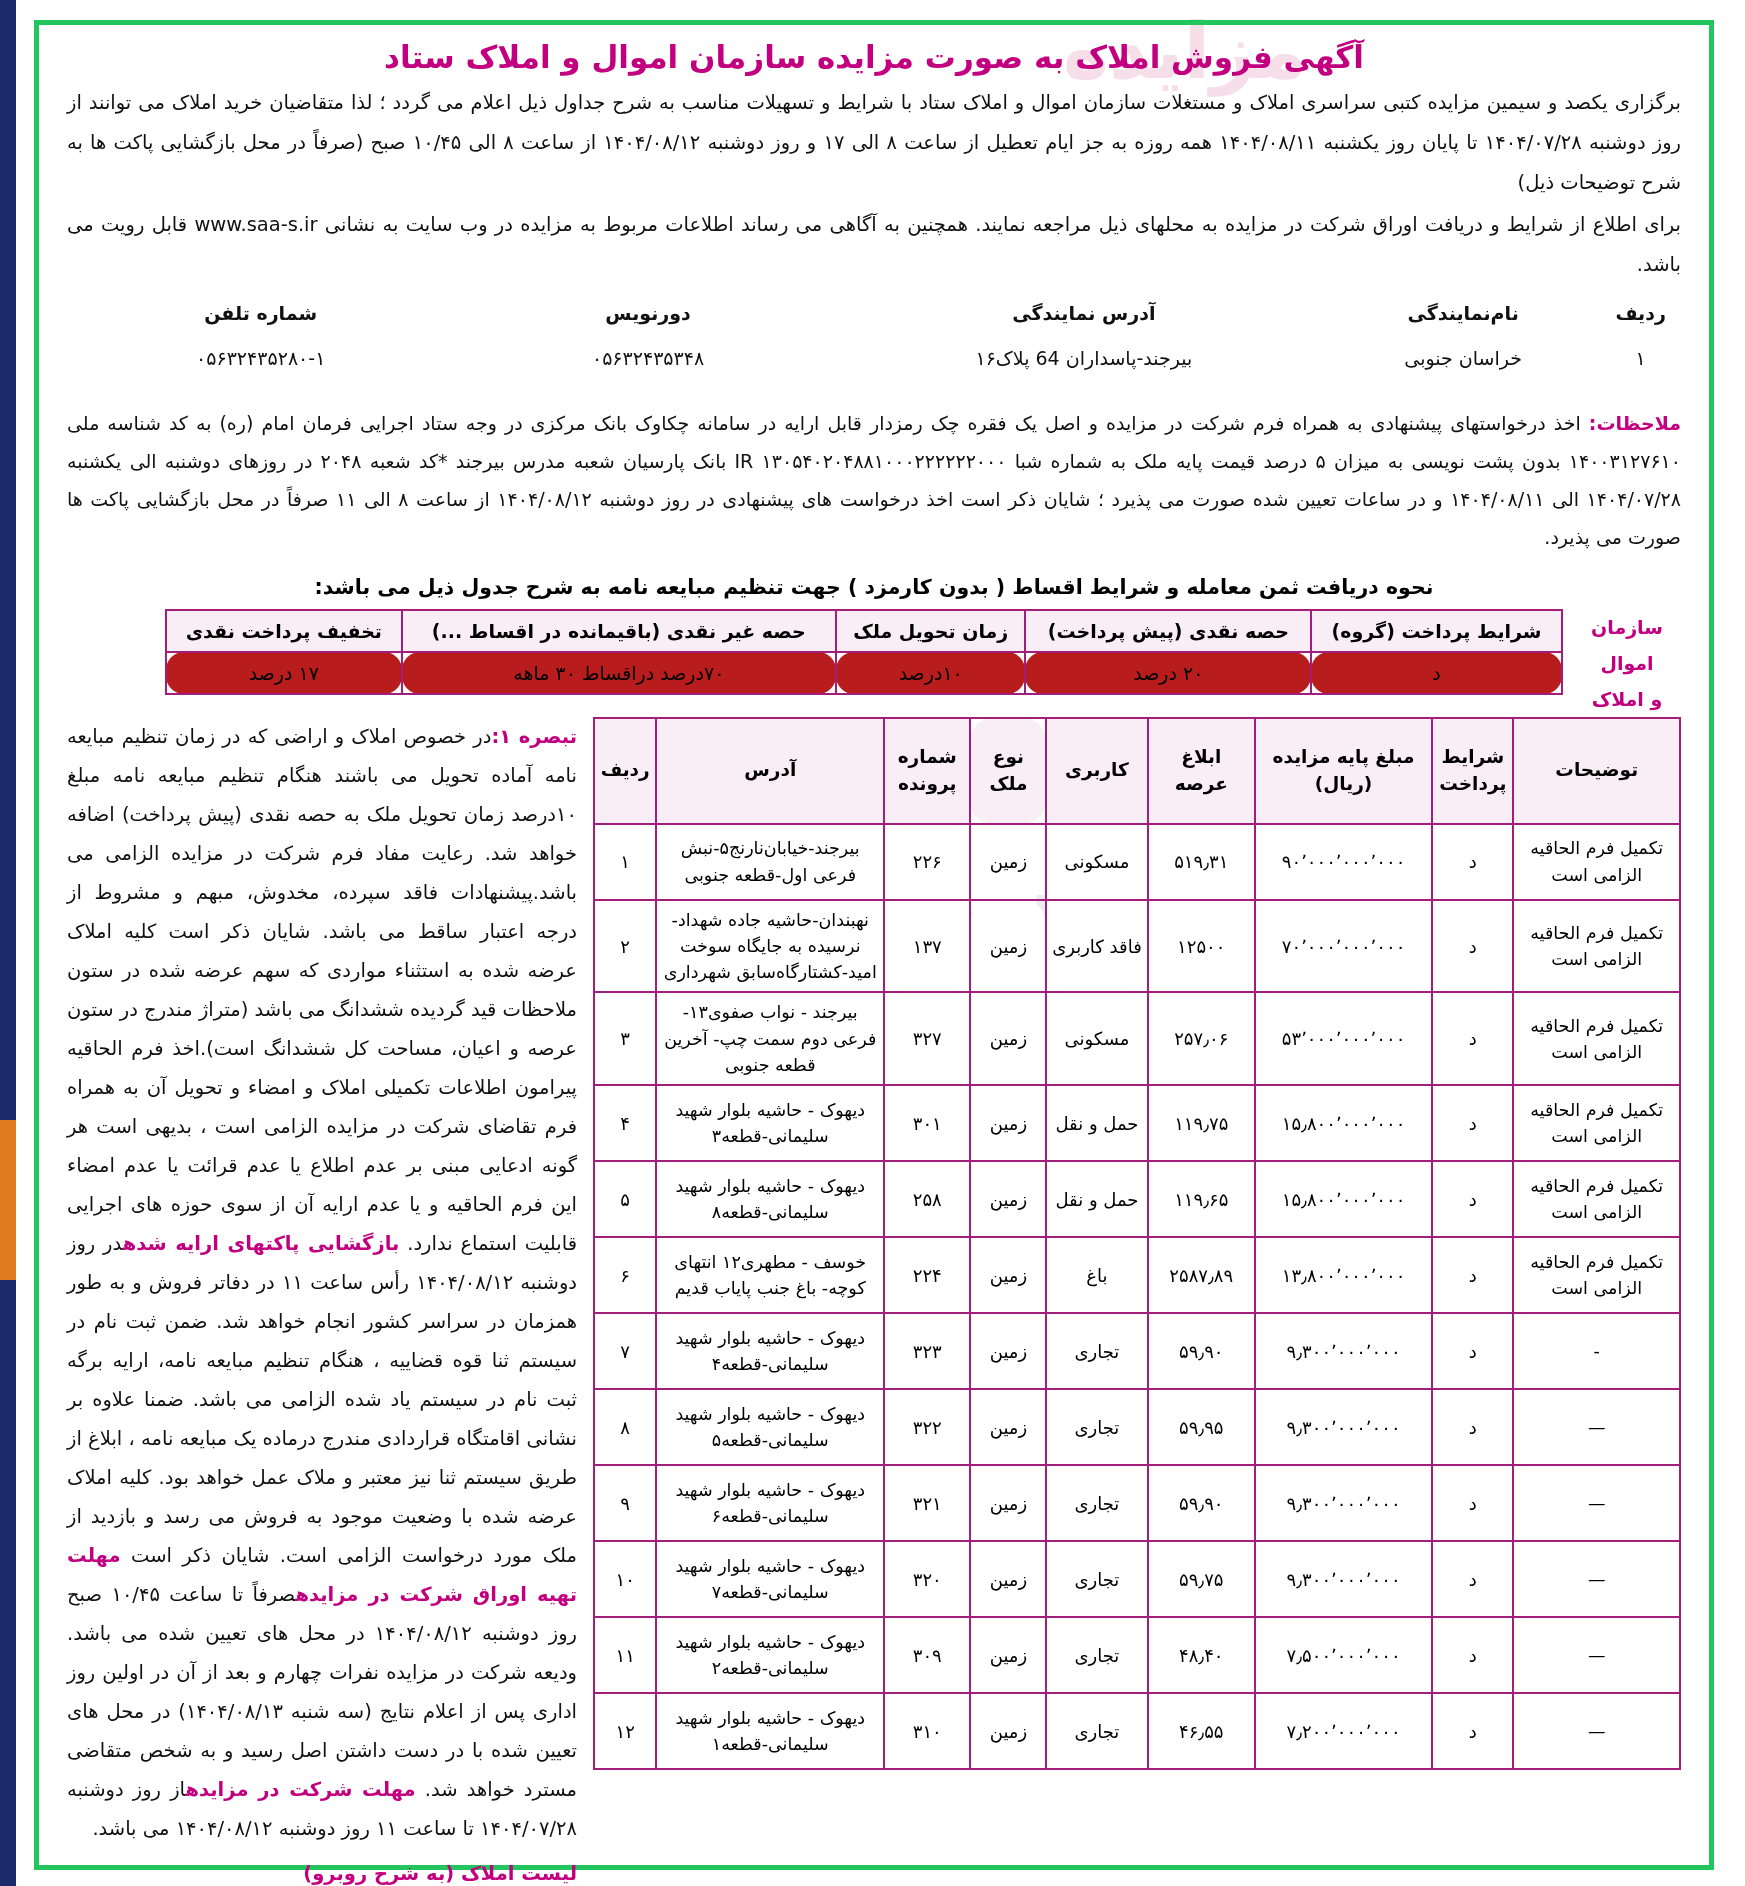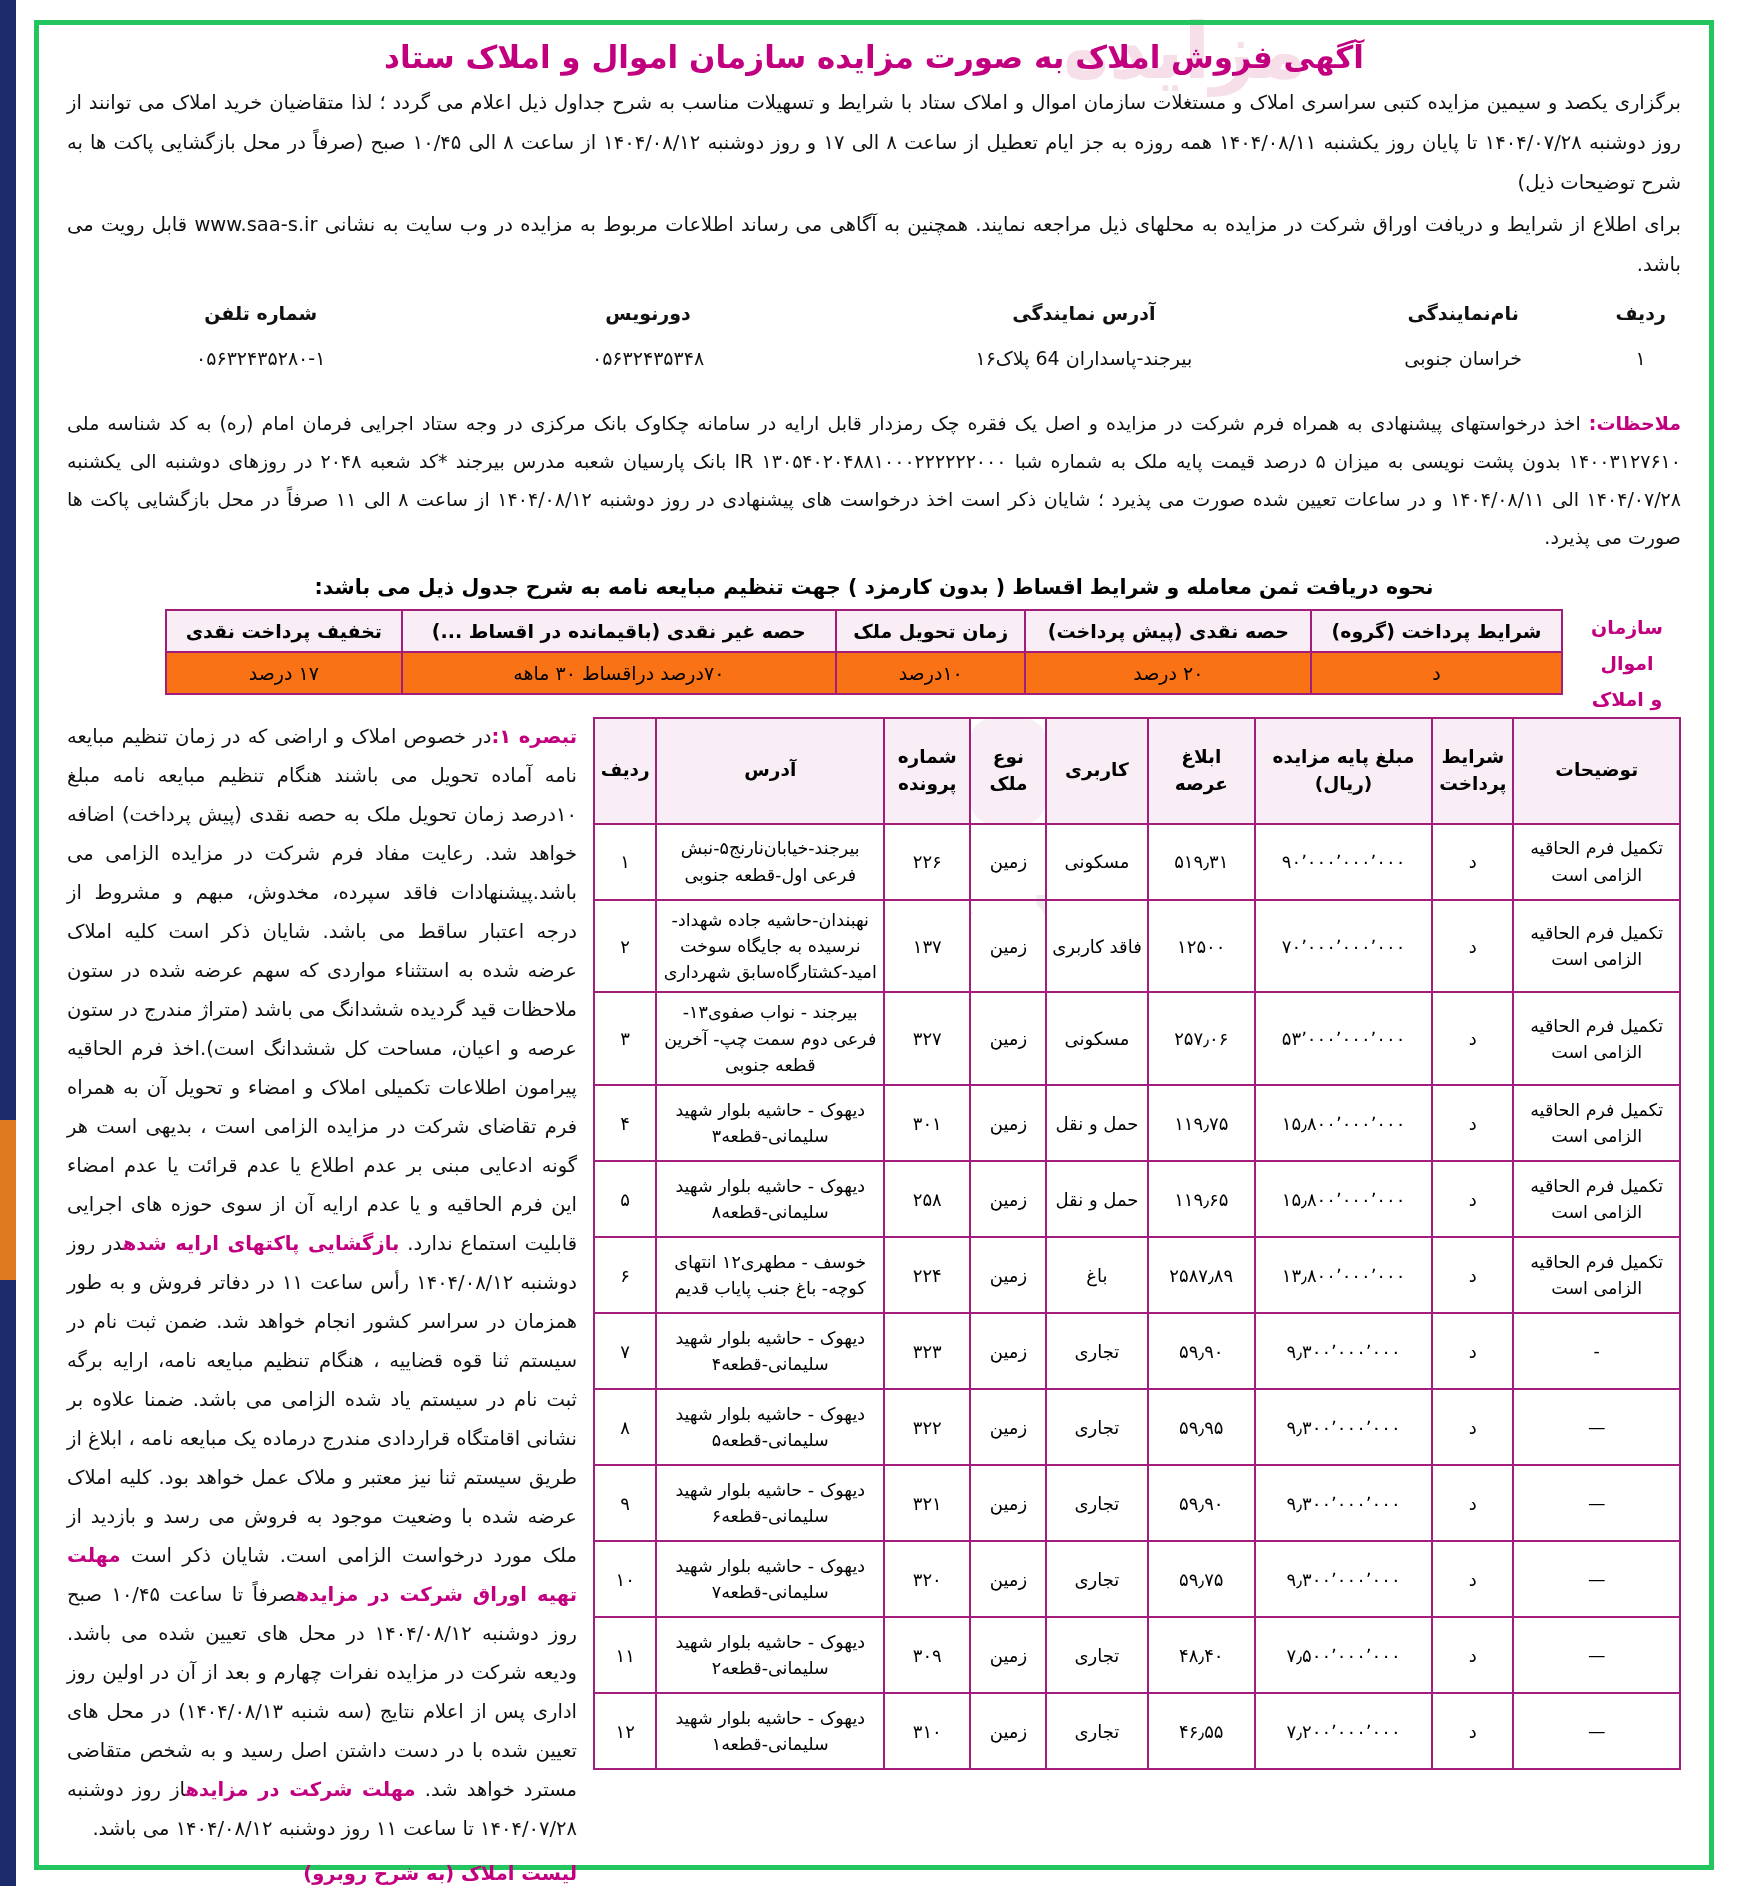"۱۷ درصد" .paytable tbody td { background: #f97316 -> #b91c1c; border-radius: none -> 18px }
